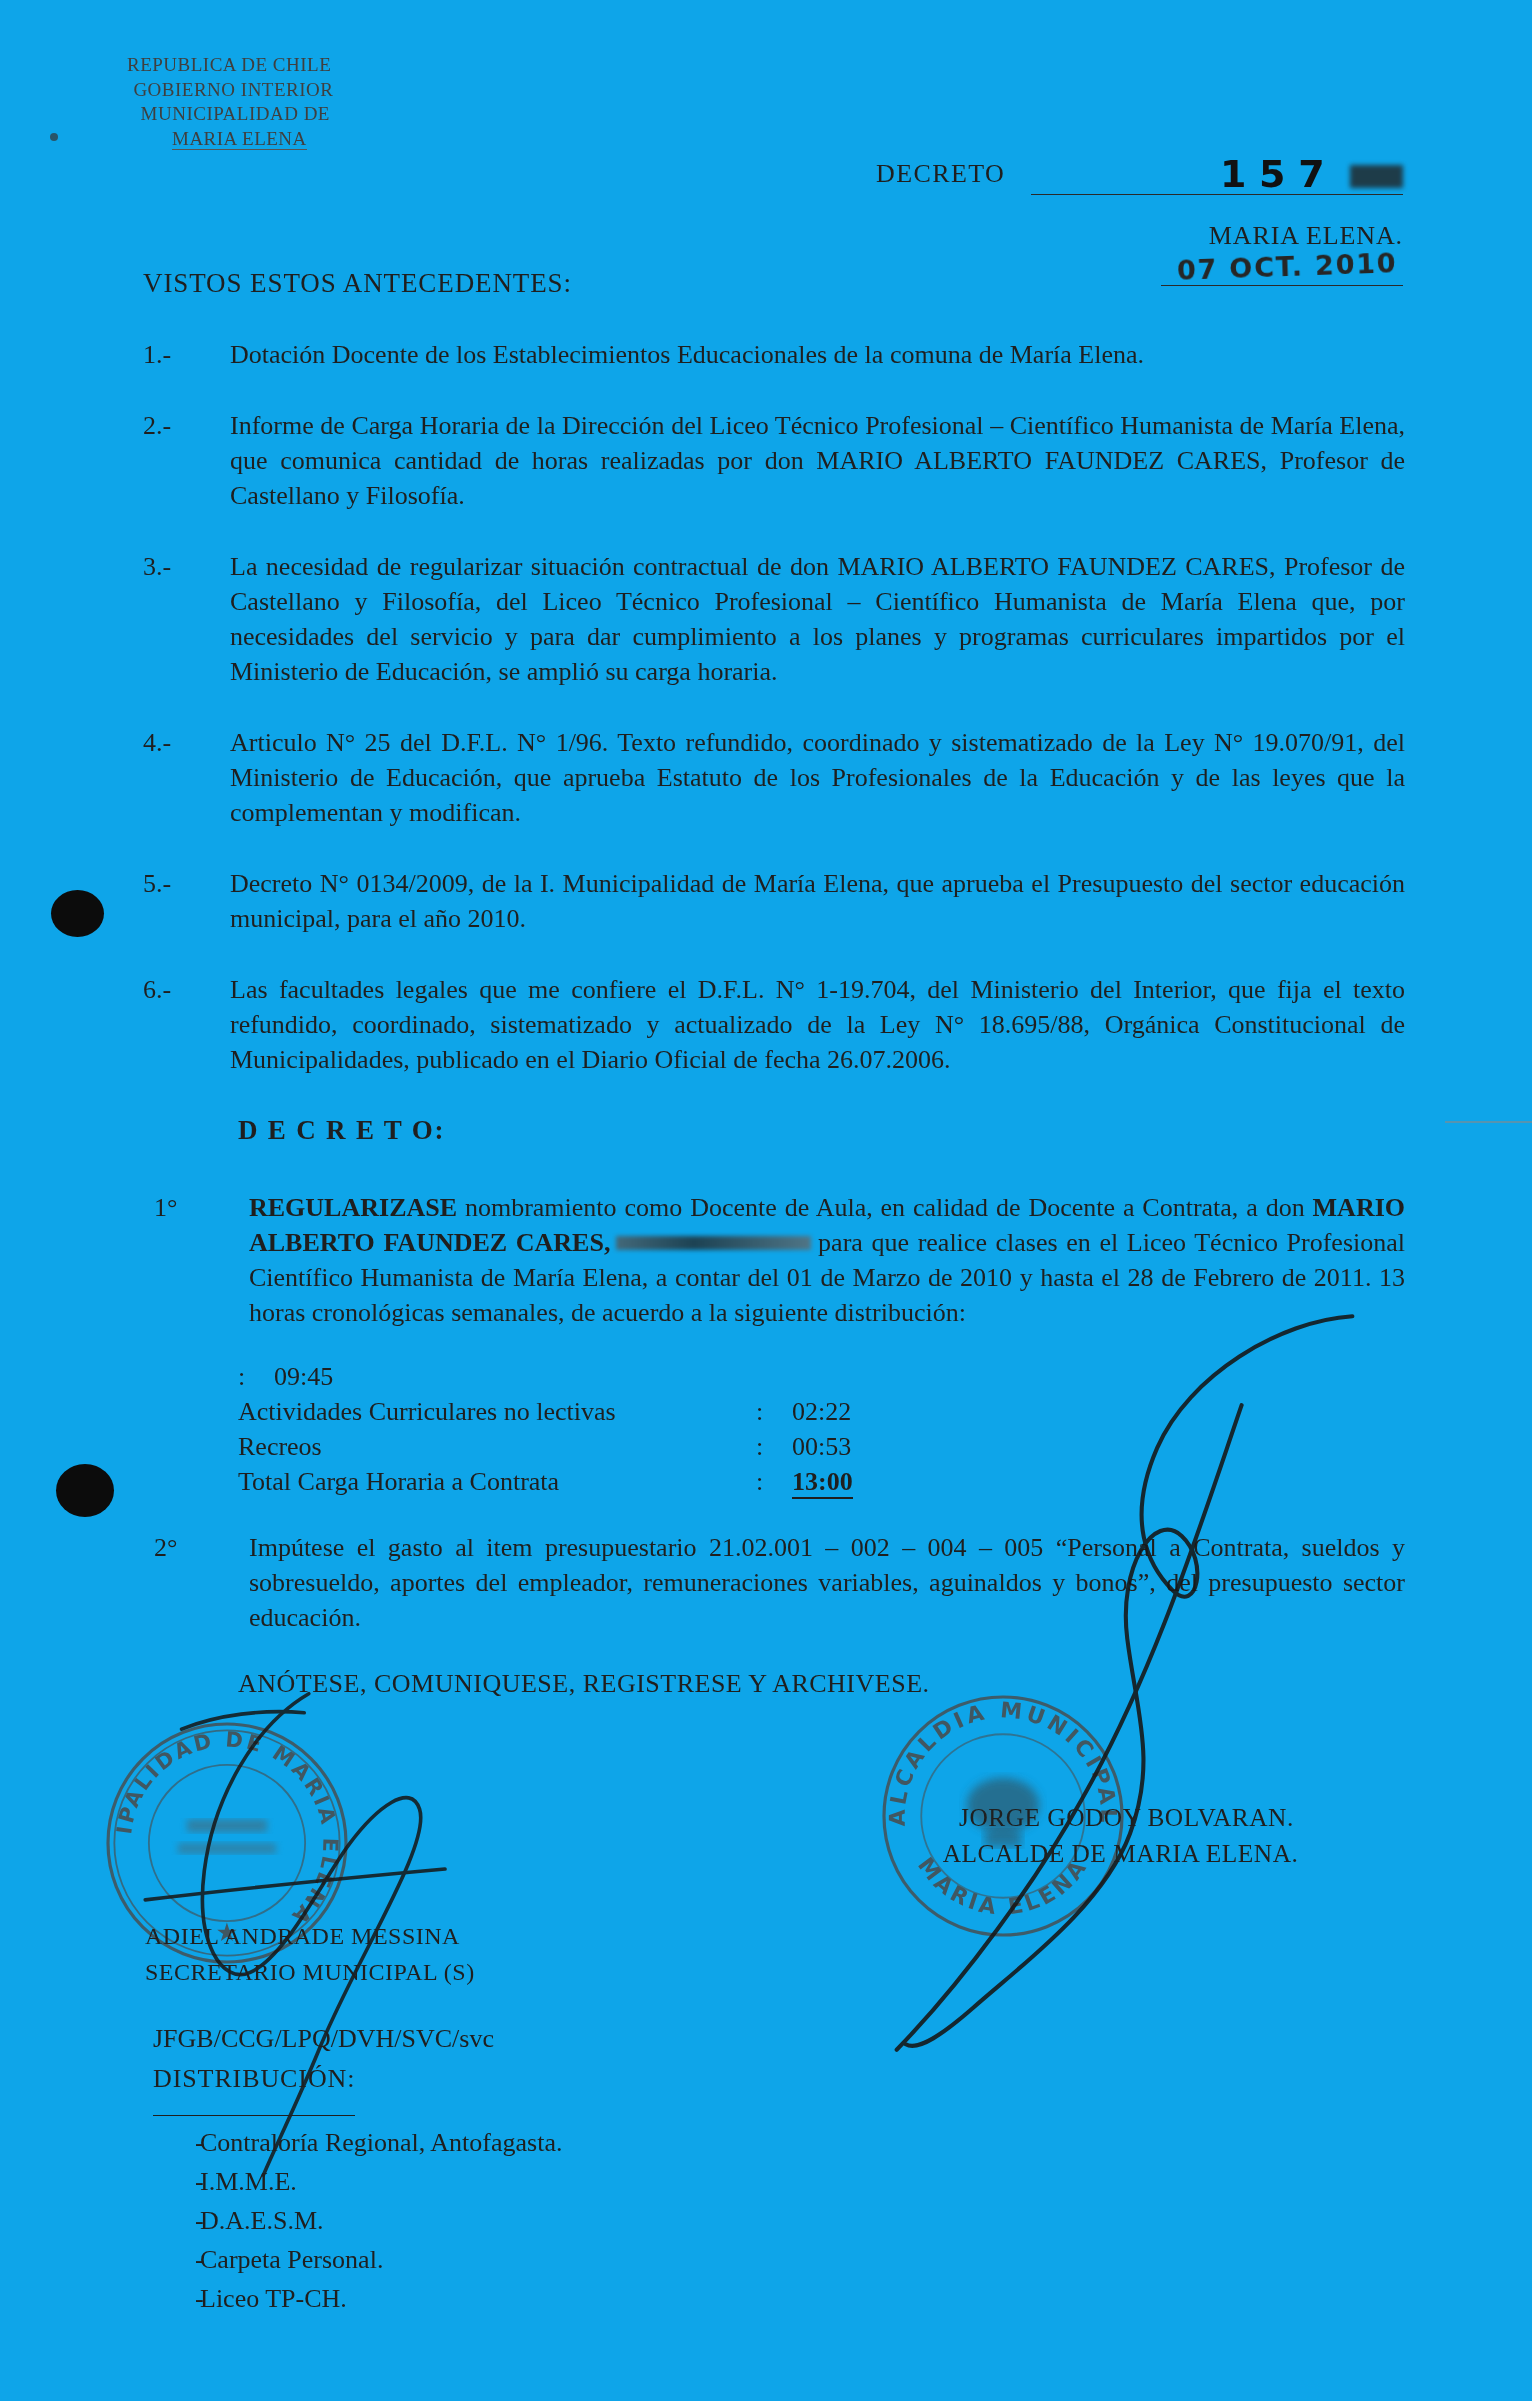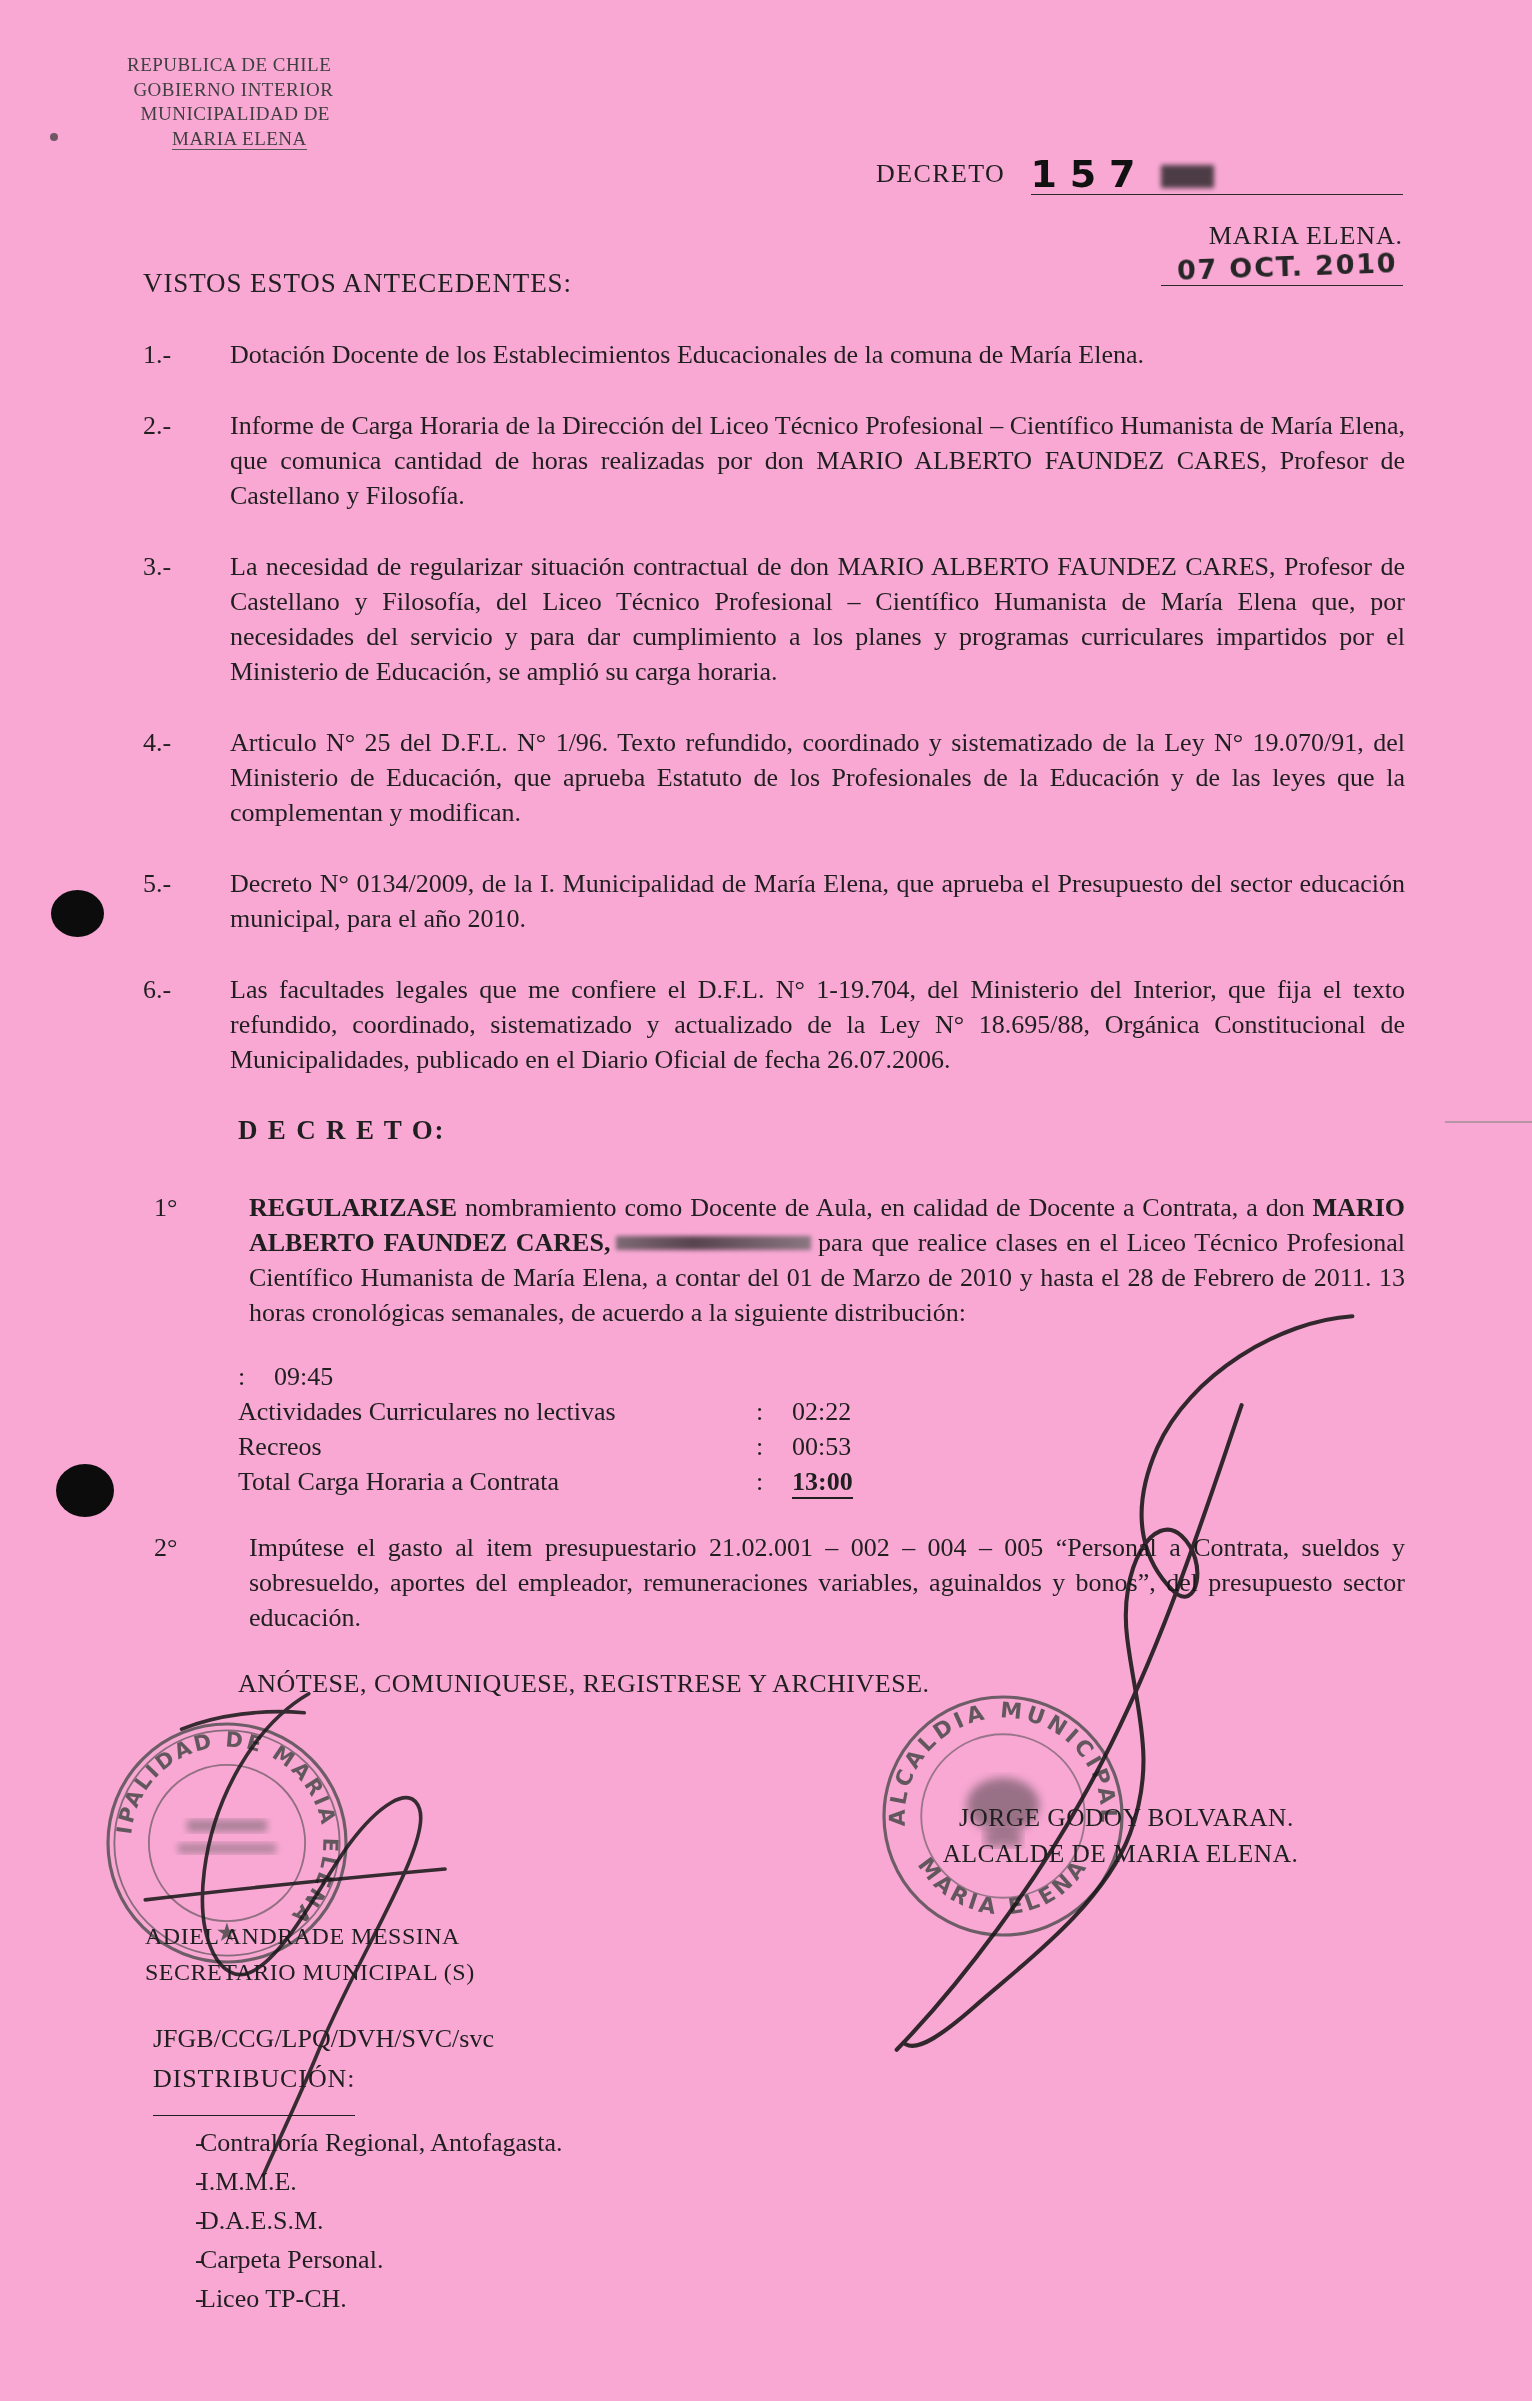"REPUBLICA DE CHILE" .page { background: #f9a8d4 -> #0ea5e9 }
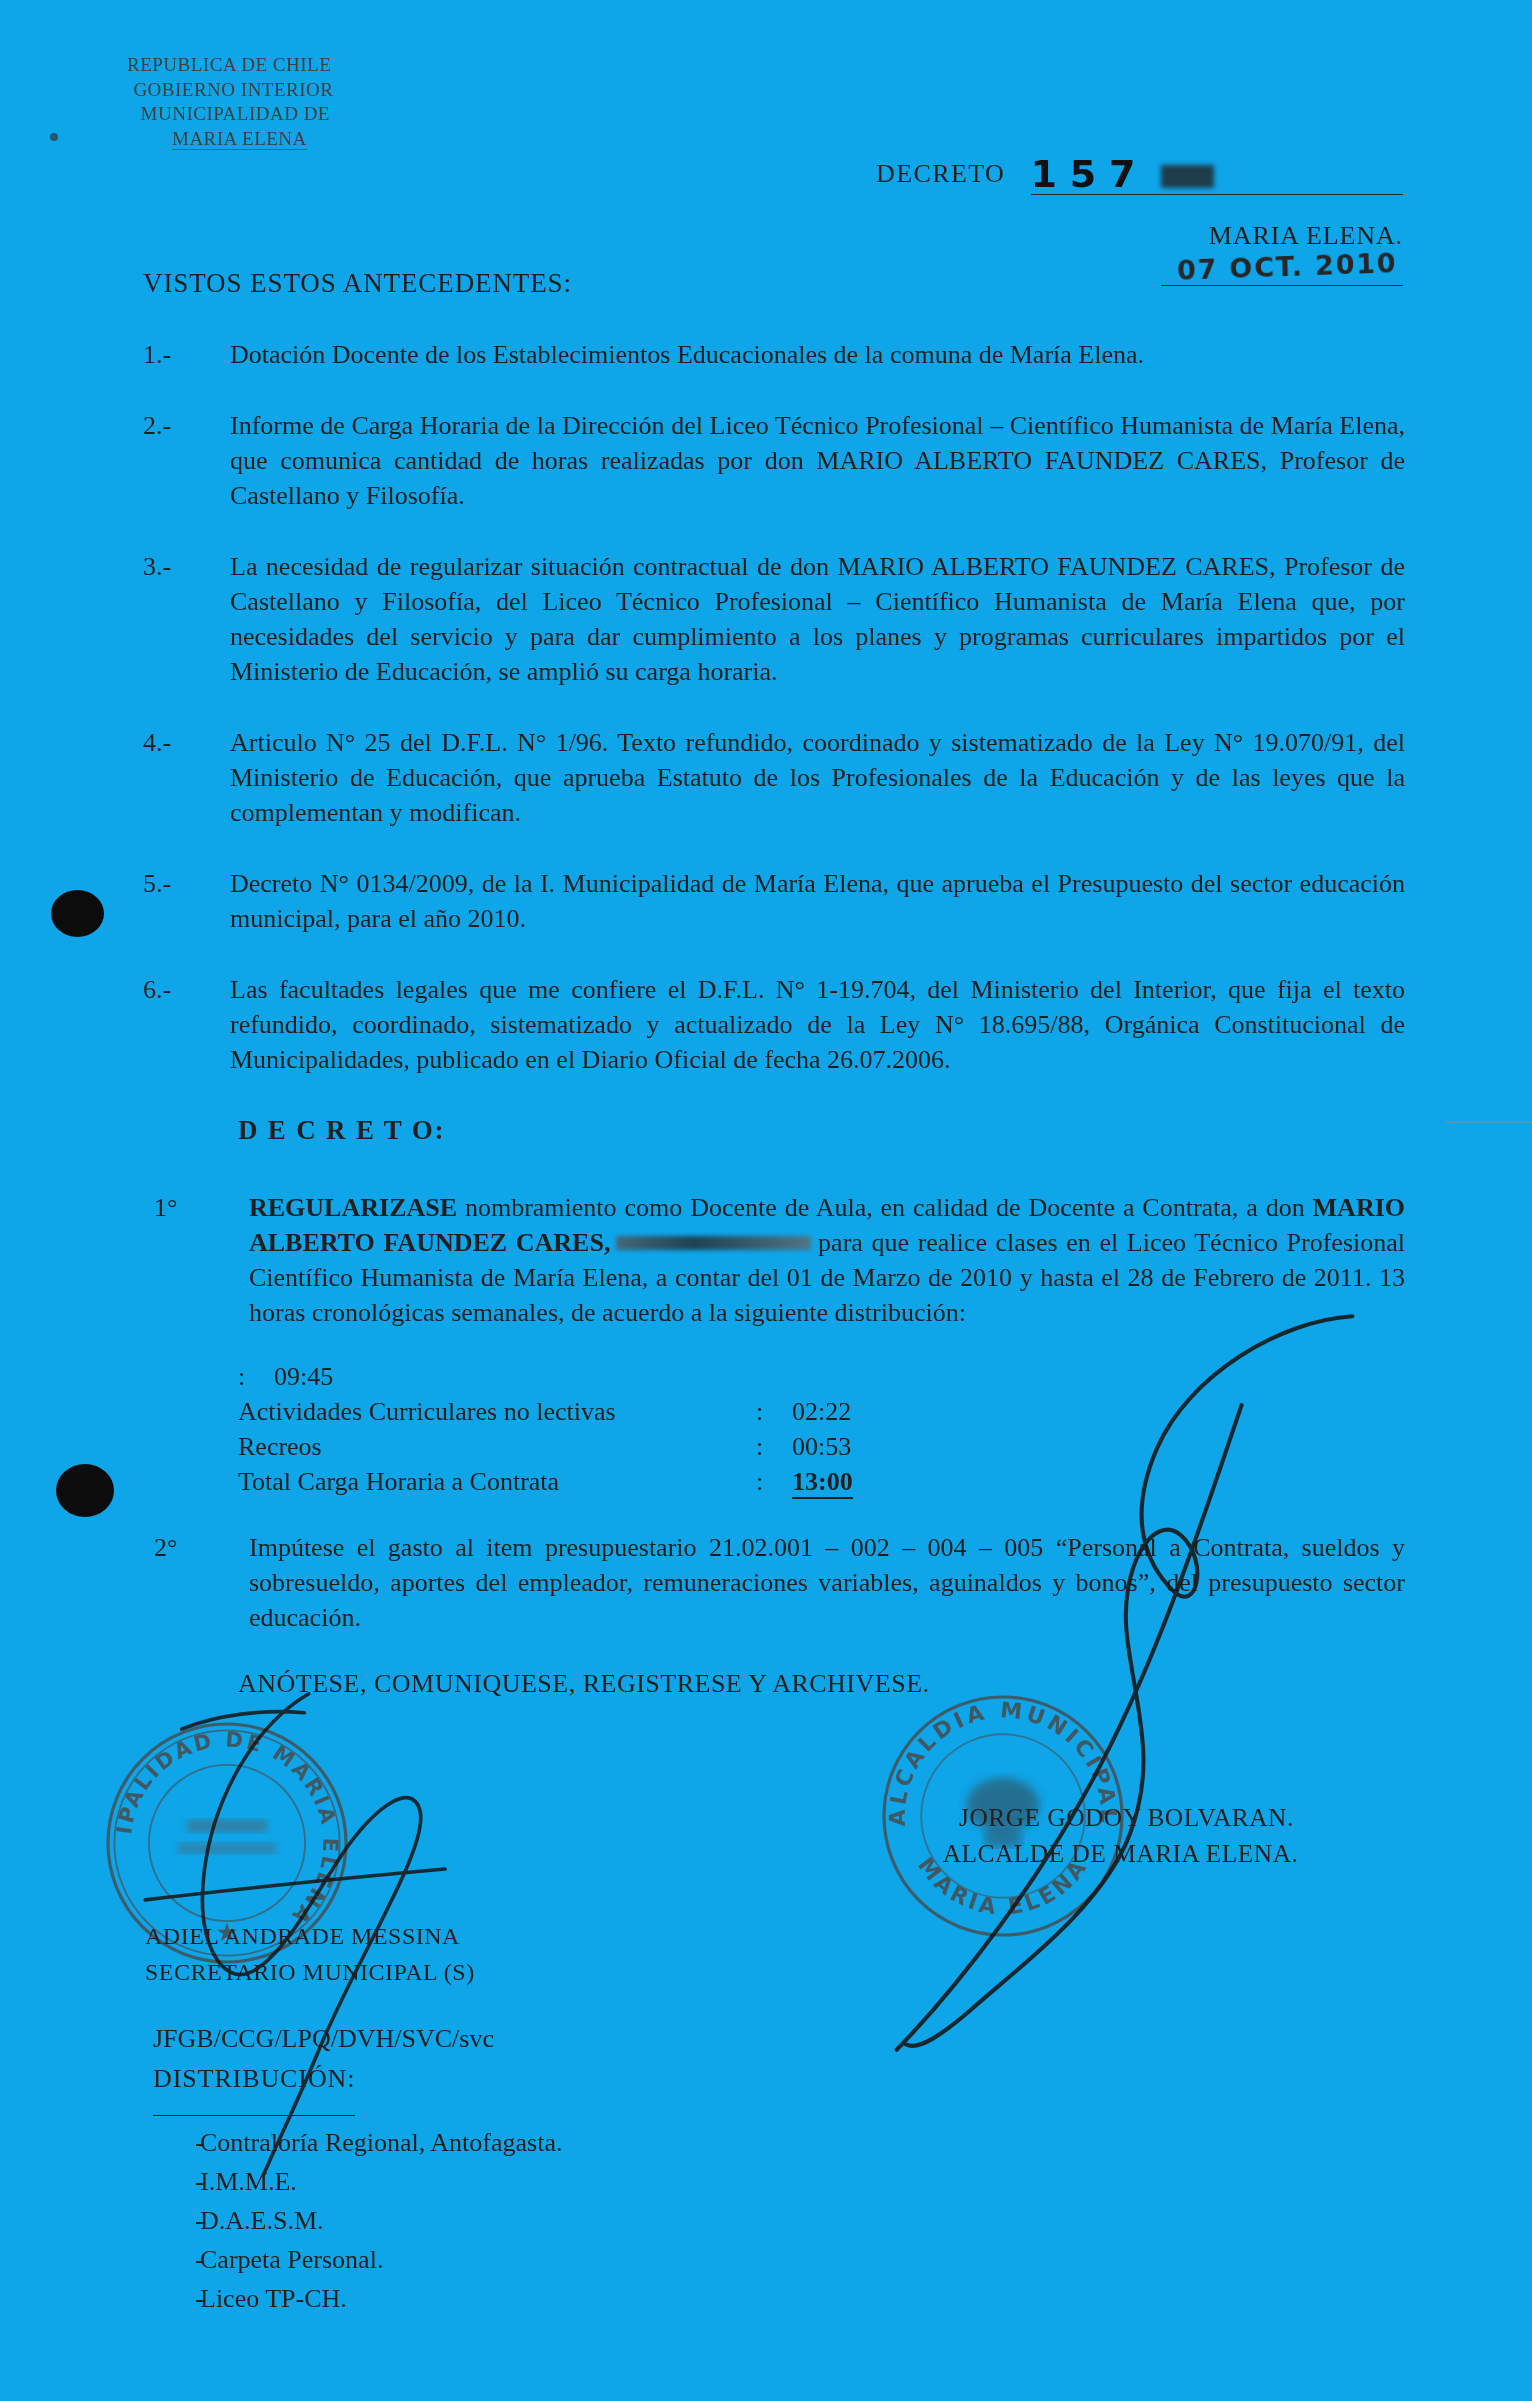"157" .decree-num-wrap { justify-content: none -> flex-end }
